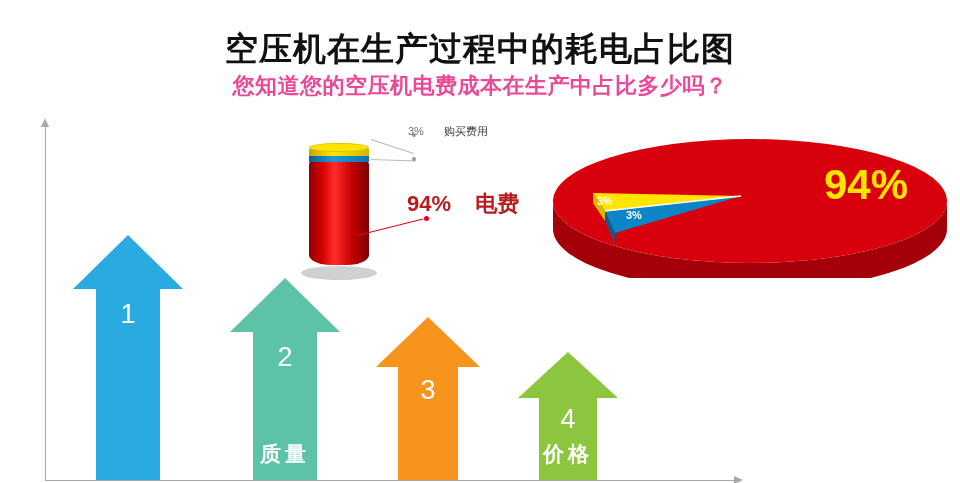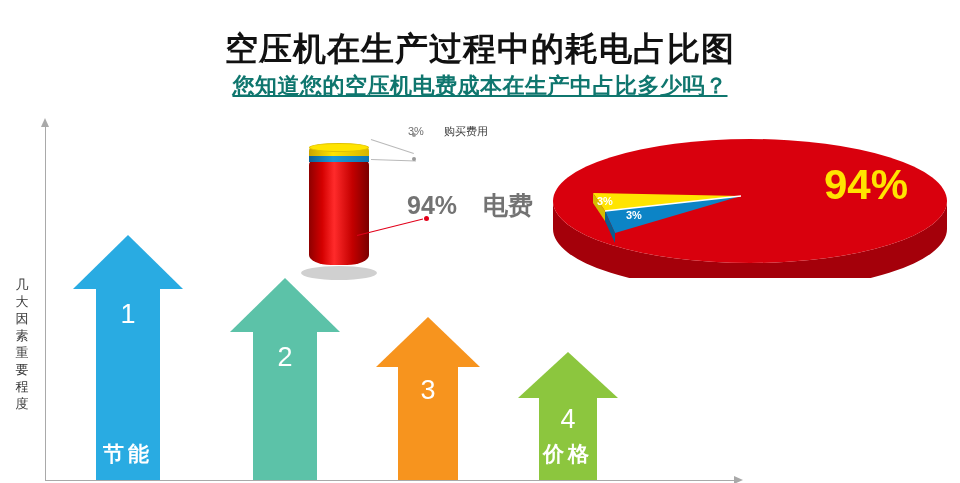"您知道您的空压机电费成本在生产中占比多少吗？" .subtitle { color: #0f766e -> #ec4899; text-decoration: underline -> none }
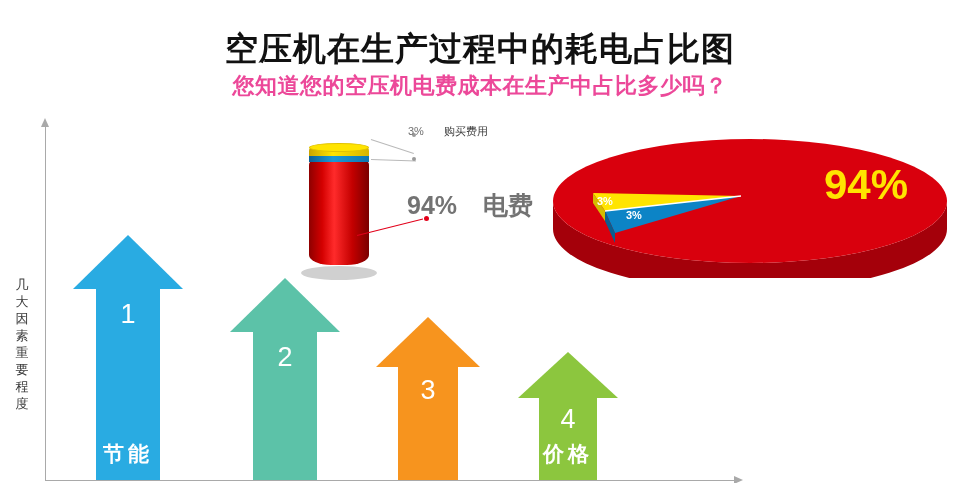"94% 电费" .callout-big { color: #737373 -> #b91c1c; font-size: 25px -> 22px }
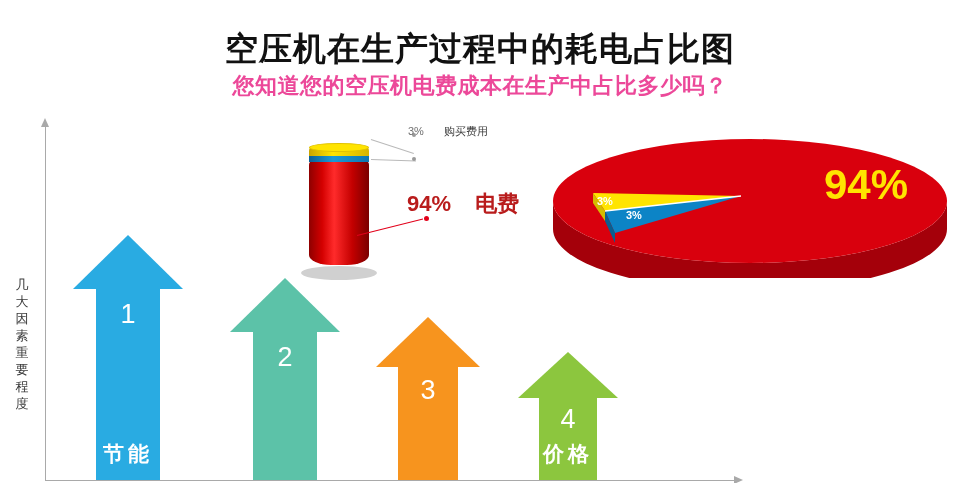"几大因素重要程度" div.ylabel { html: <div>几大因素重要程度</div> -> none }
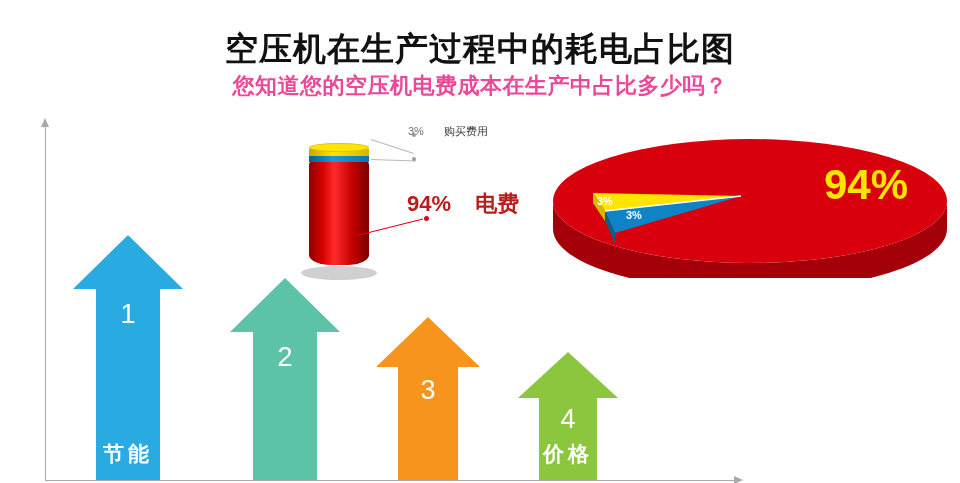"节能" div.cap { html: <div>节能</div> -> none }
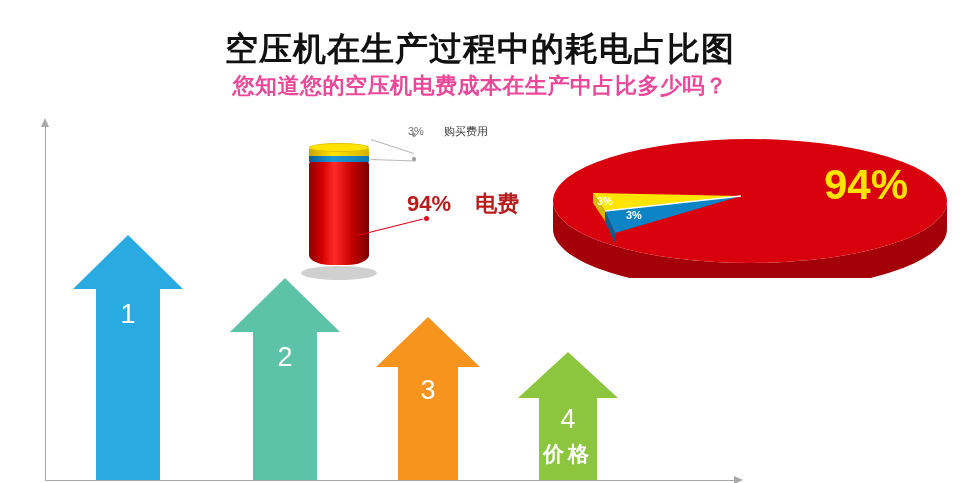"质量" div.cap { html: none -> <div>质量</div> }
